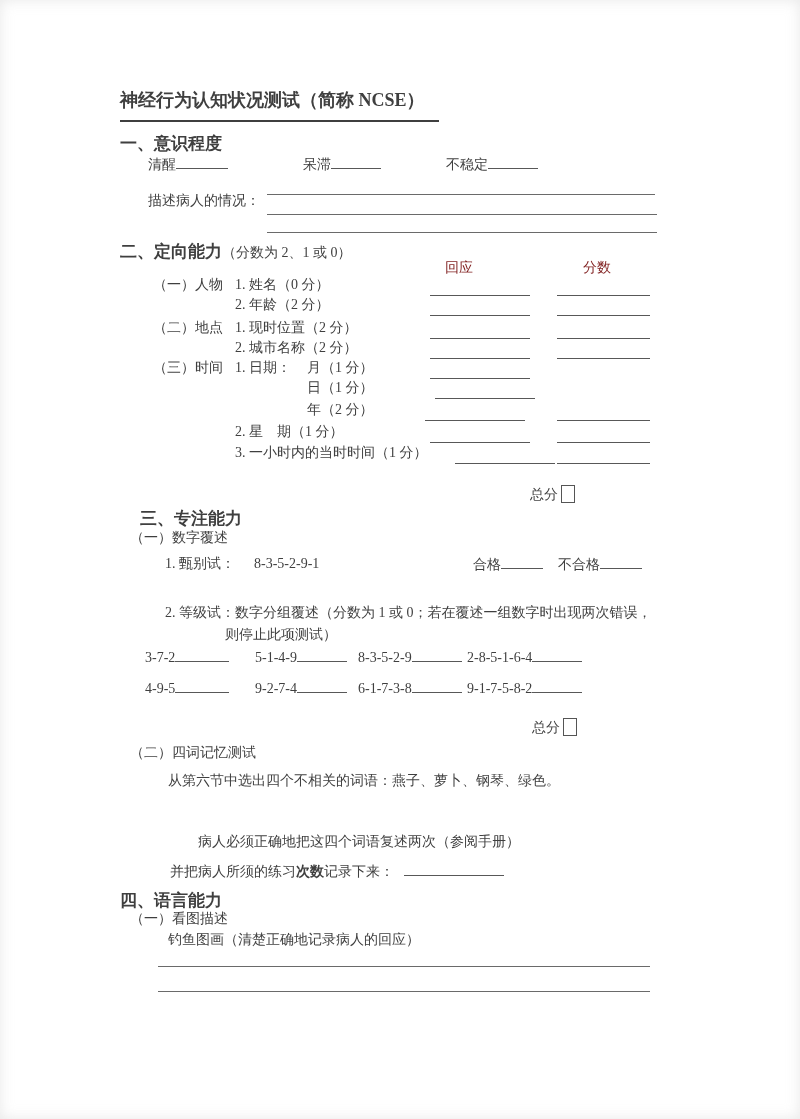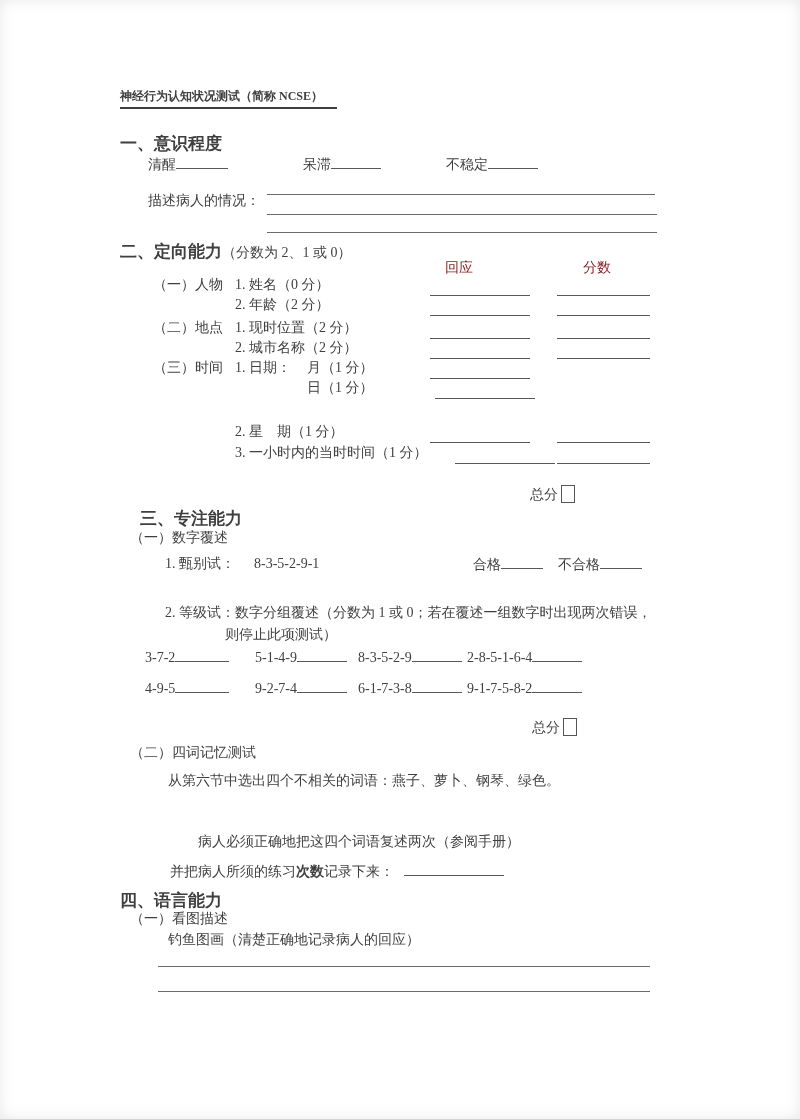"神经行为认知状况测试（简称 NCSE）" .title { font-size: 12px -> 18px; padding-bottom: 4px -> 10px }
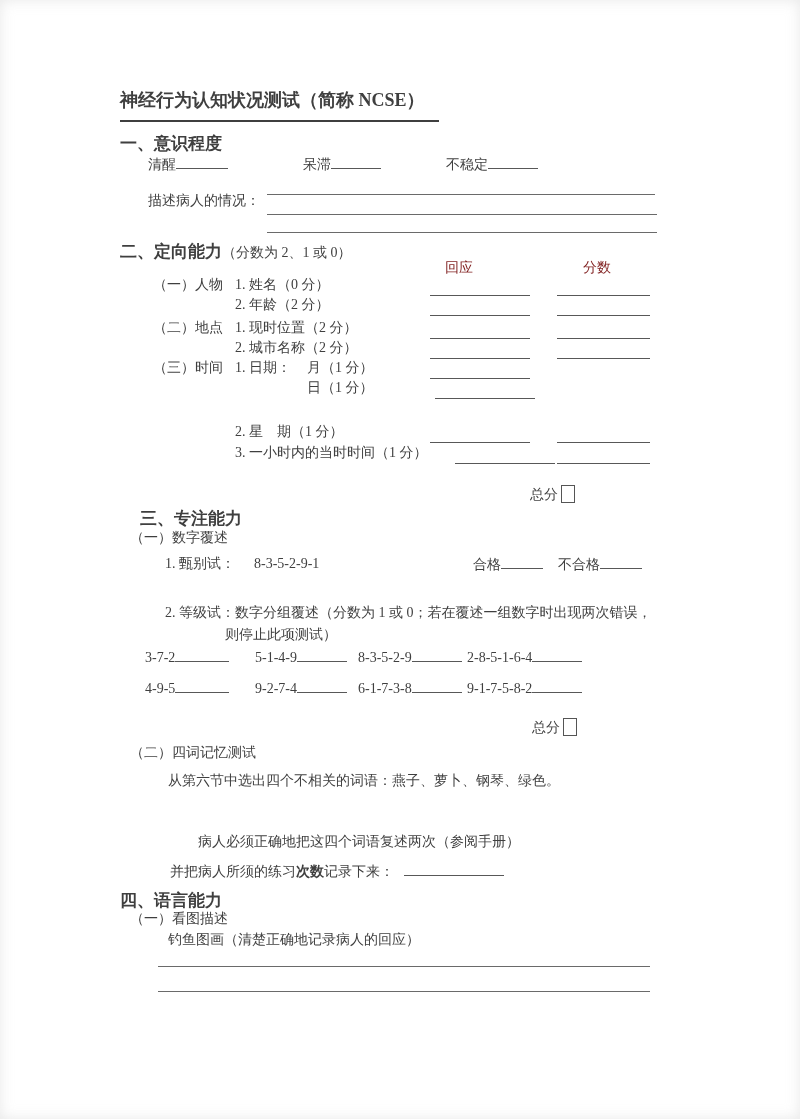"年（2 分）" div.s2row { html: none -> <div> <span>年（2 分）</span> <span></span> <span></span> </div> }
